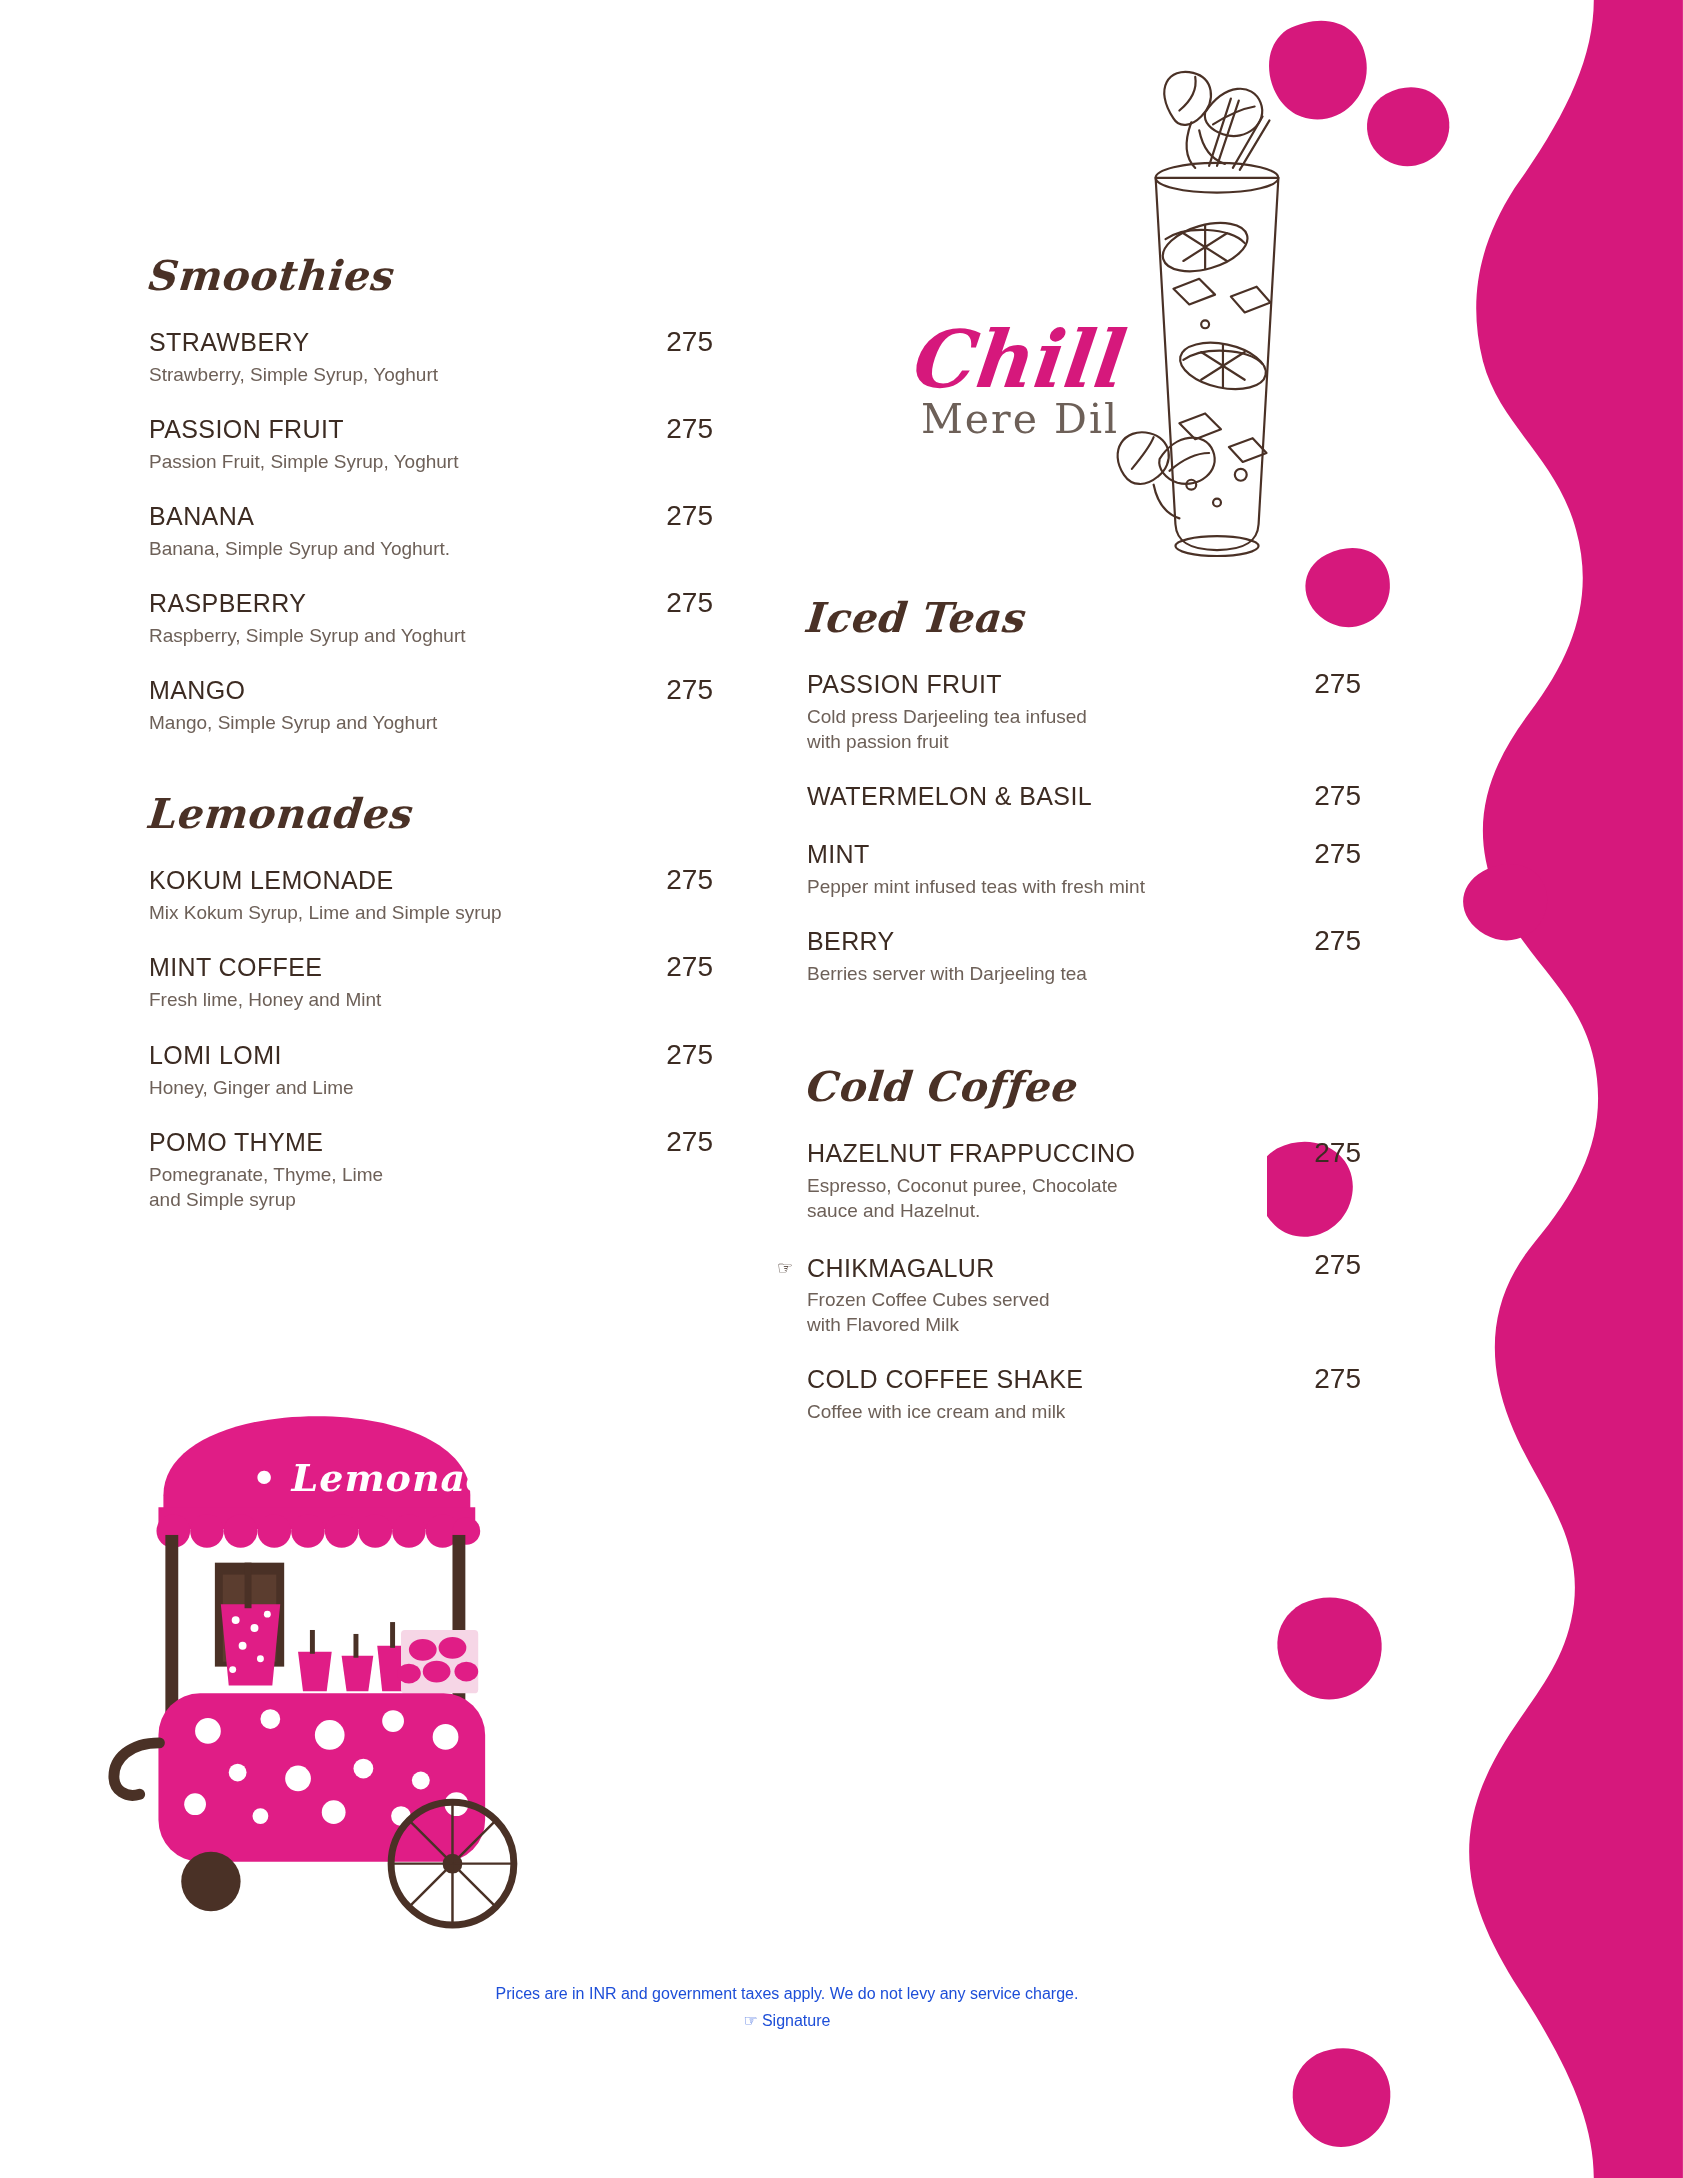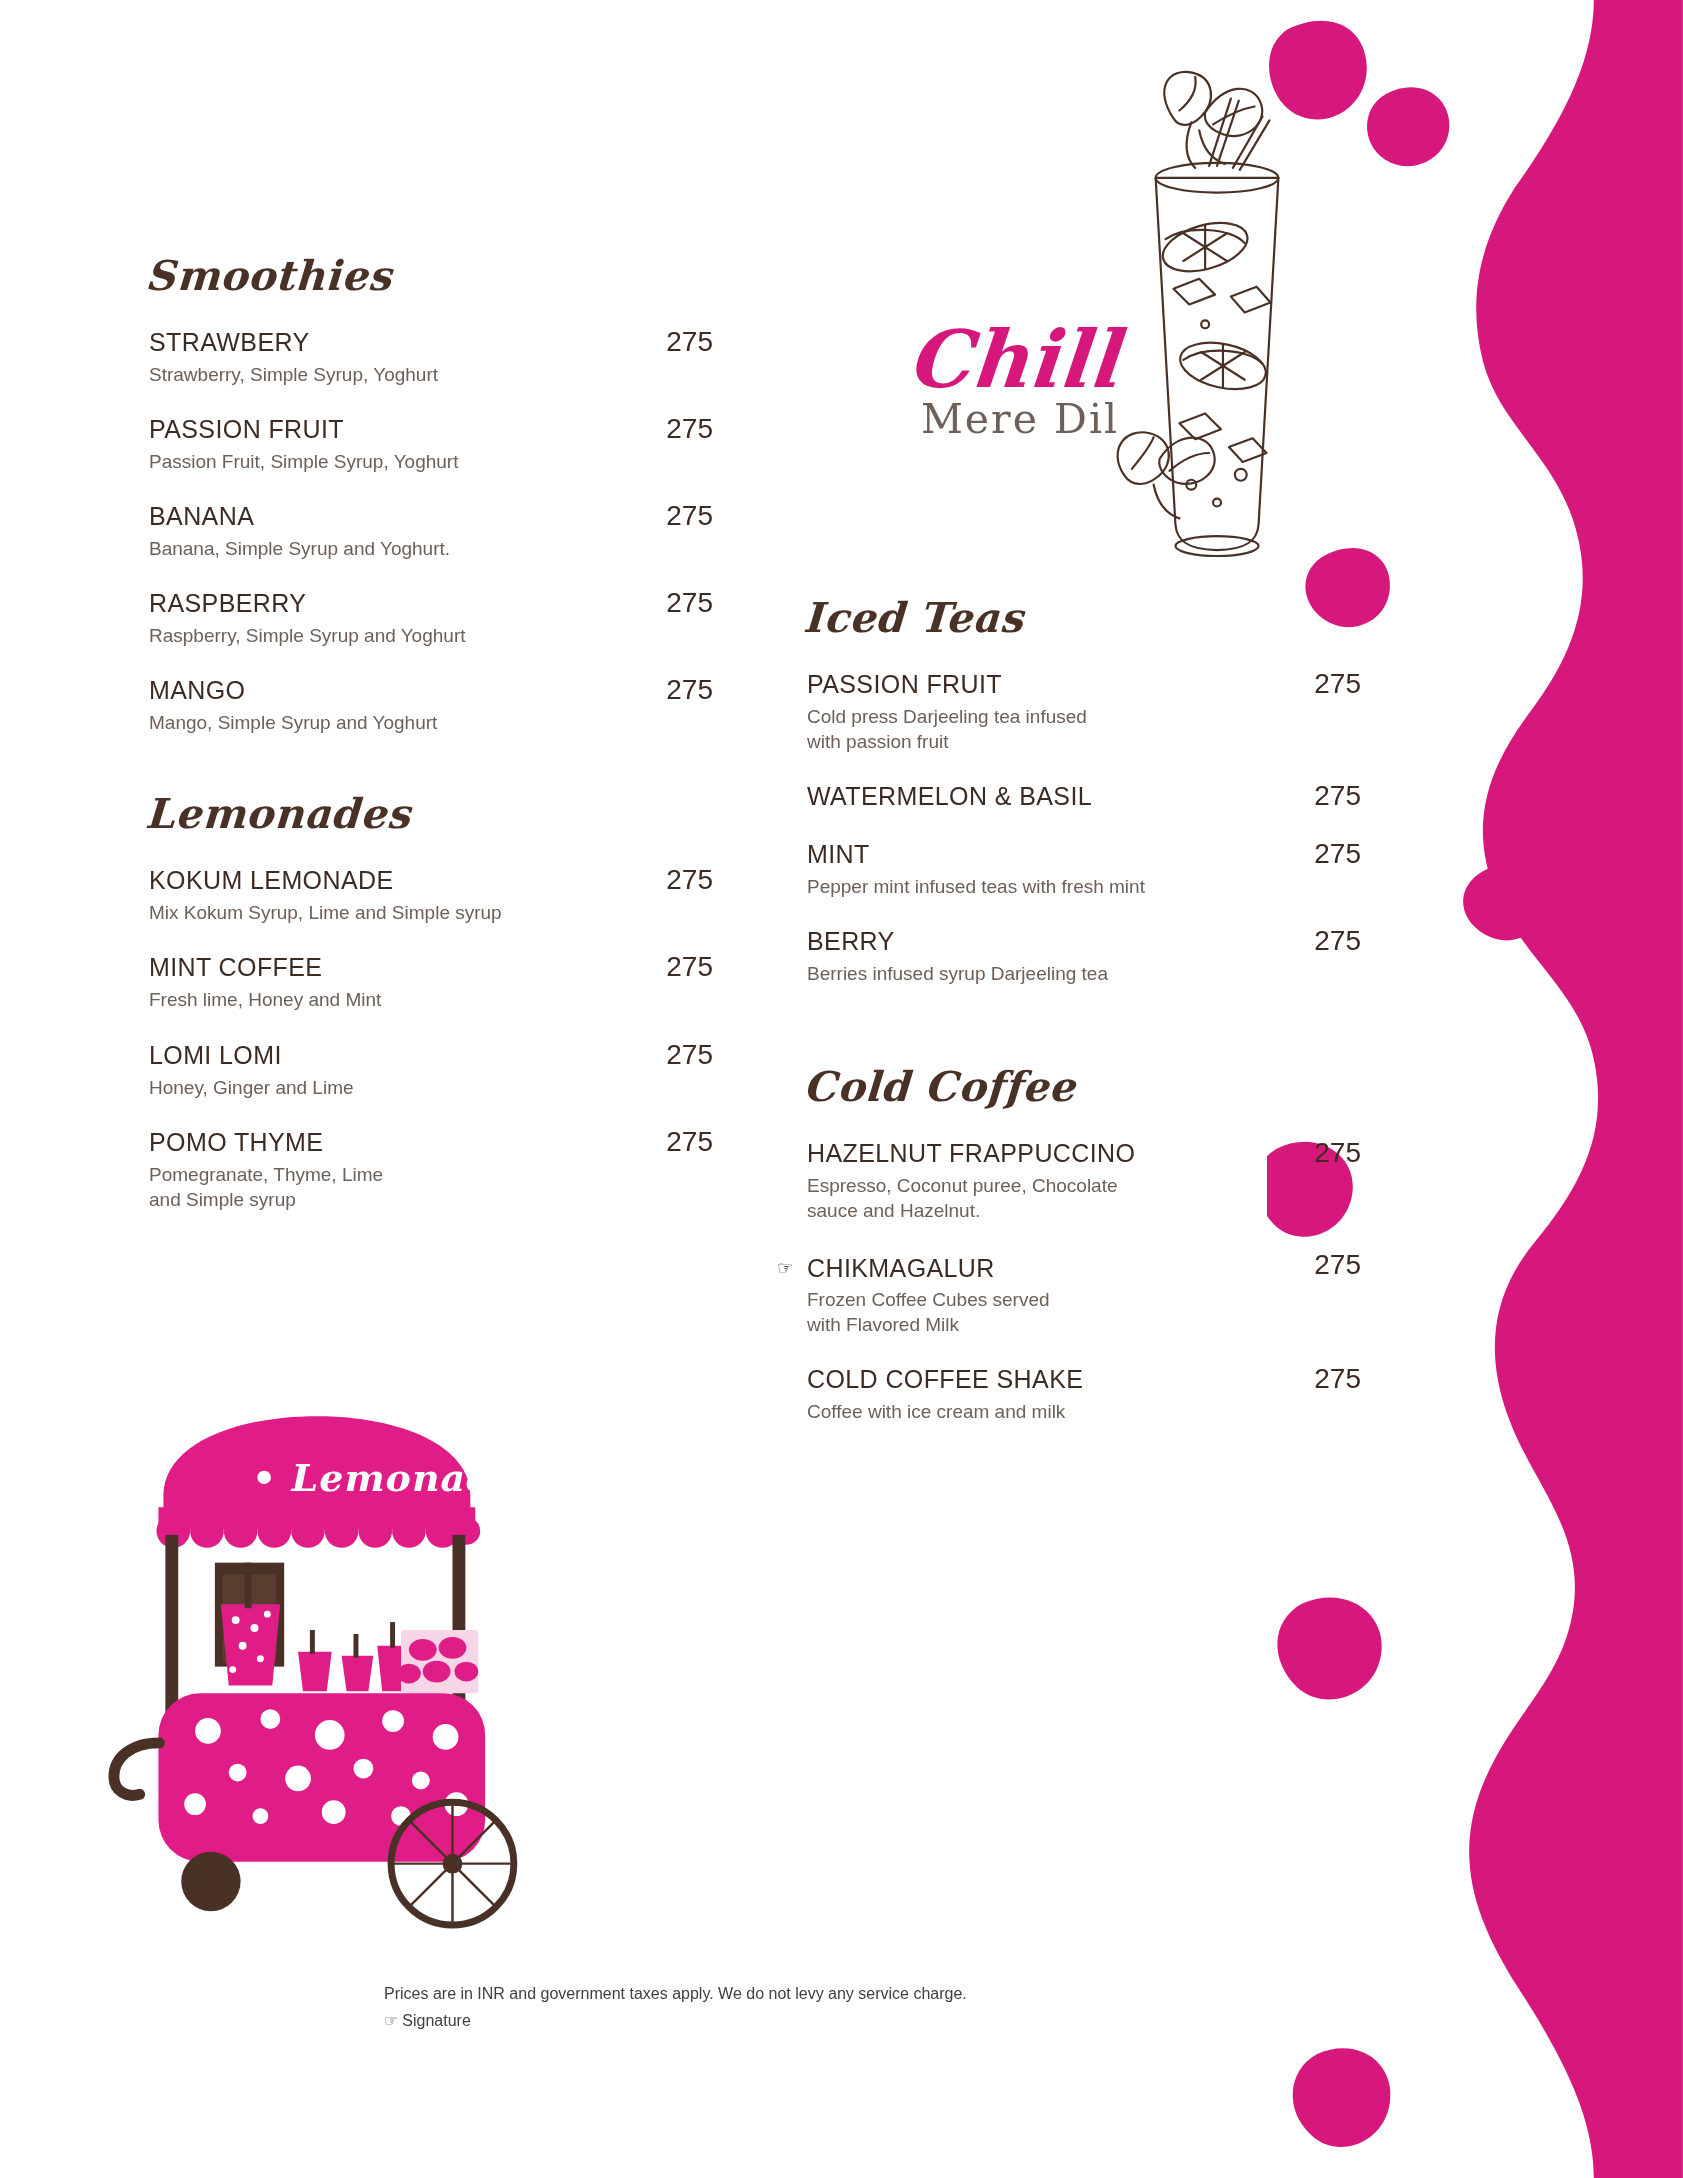"Berries infused syrup Darjeeling tea" div.item-desc { text: infused syrup -> server with }
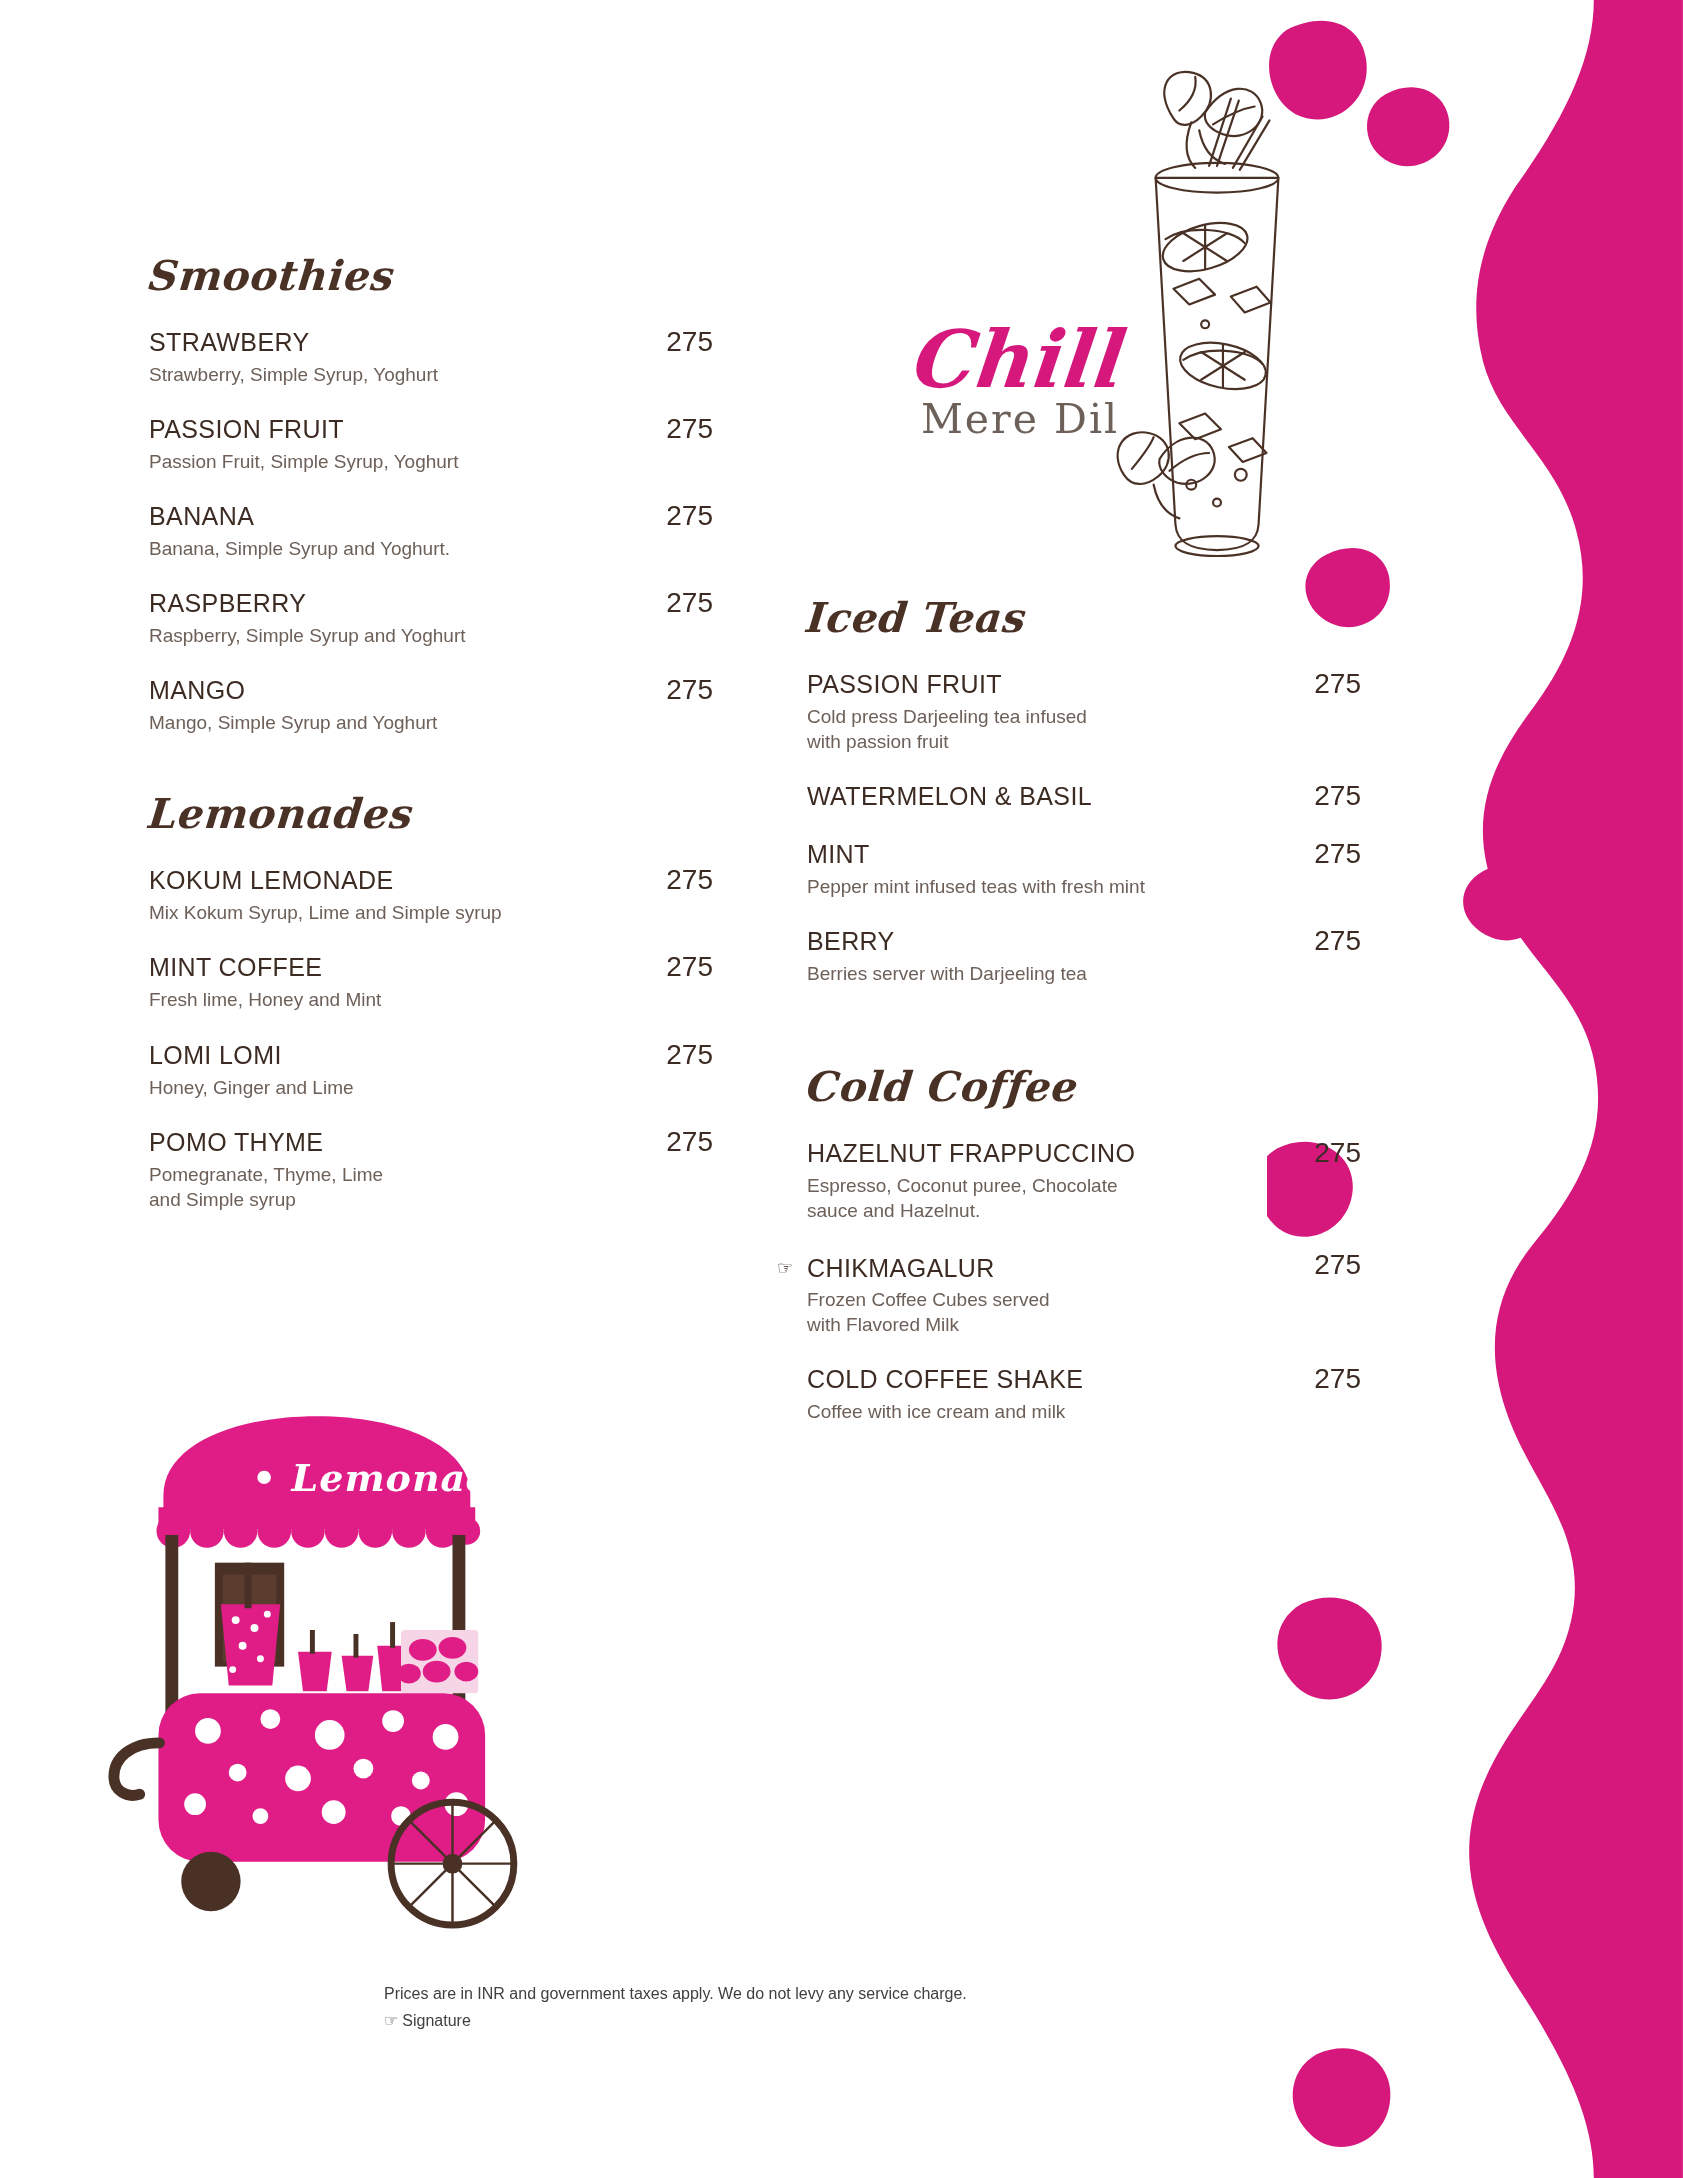"Prices are in INR and" .footer { color: #404040 -> #1d4ed8; left: 384px -> 376px; text-align: none -> center }
